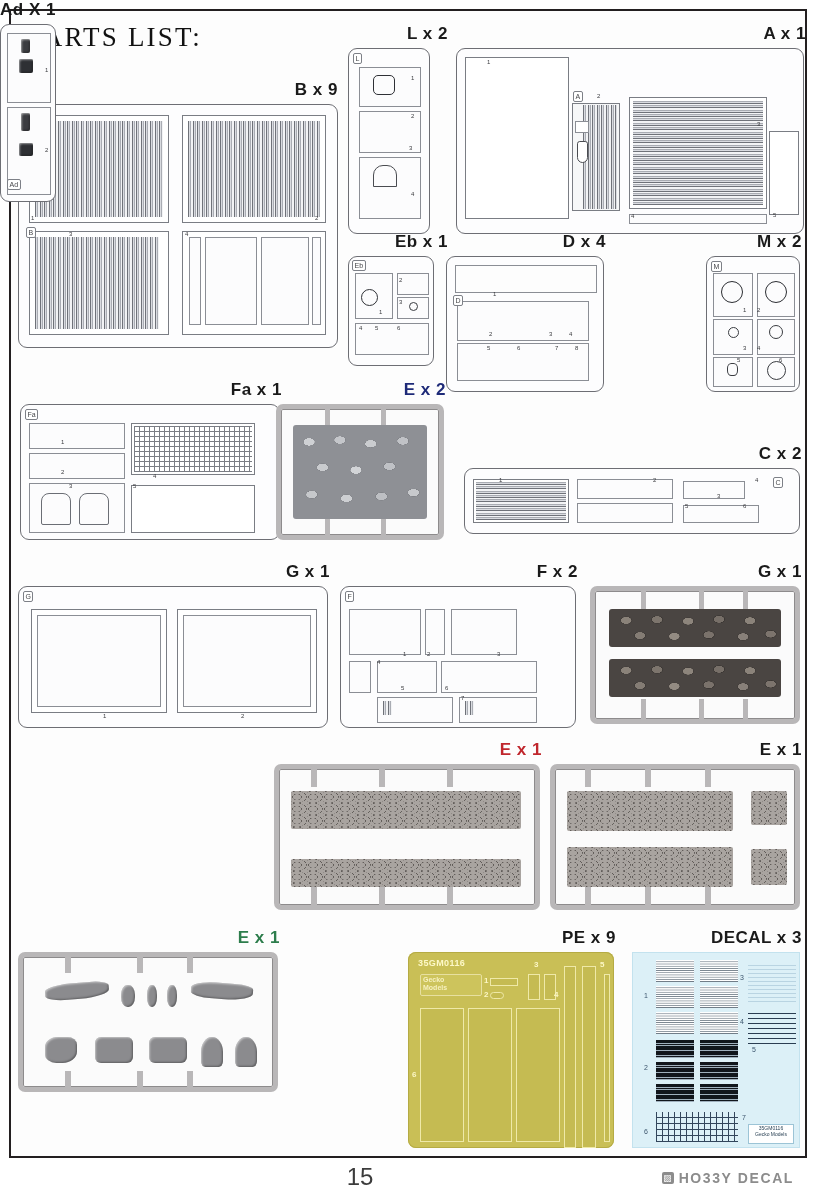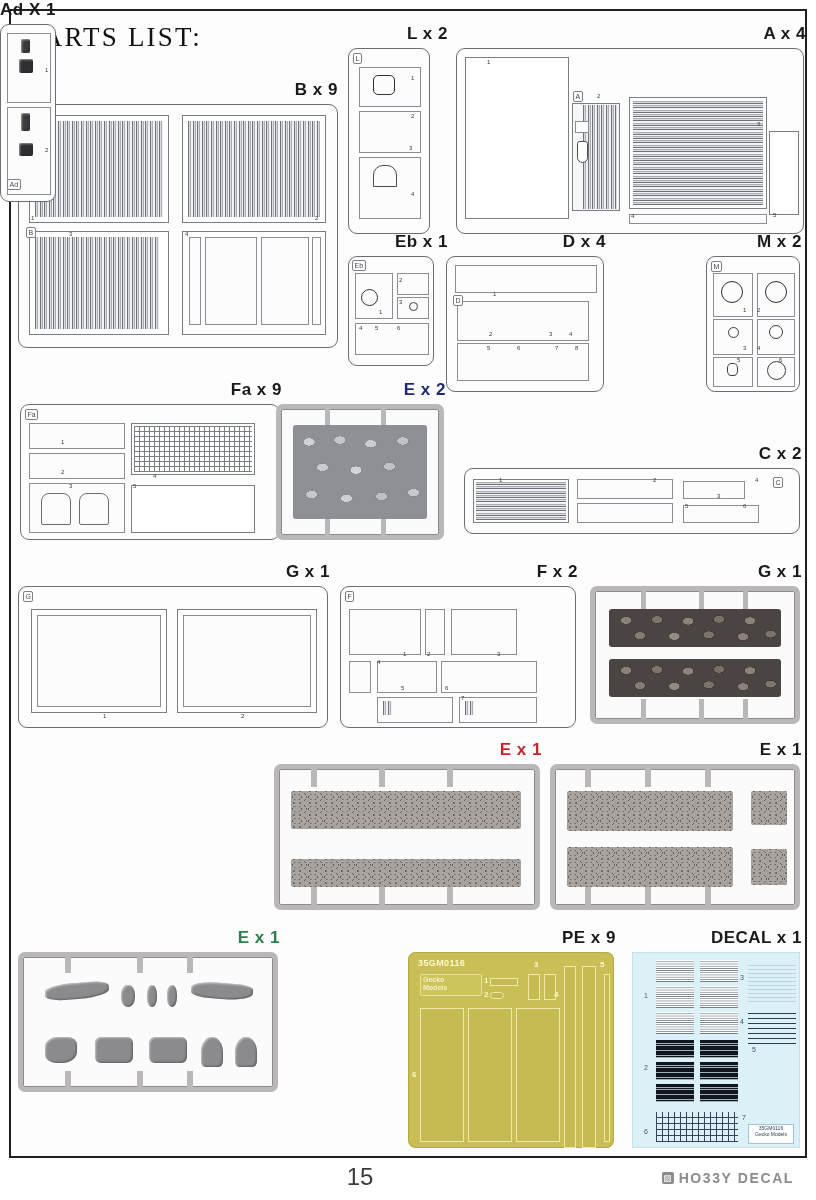"A x 4" div.blabel { text: 4 -> 1 }
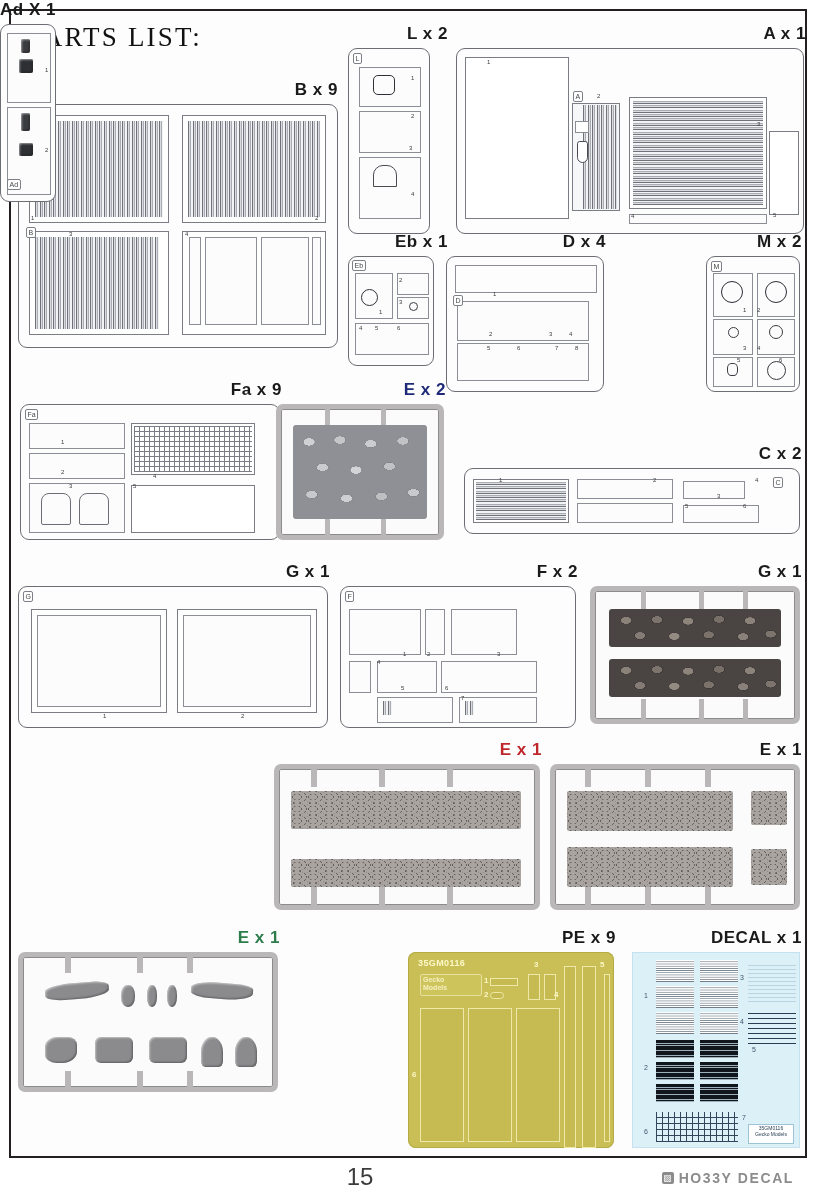"Fa x 9" div.blabel { text: 9 -> 1 }
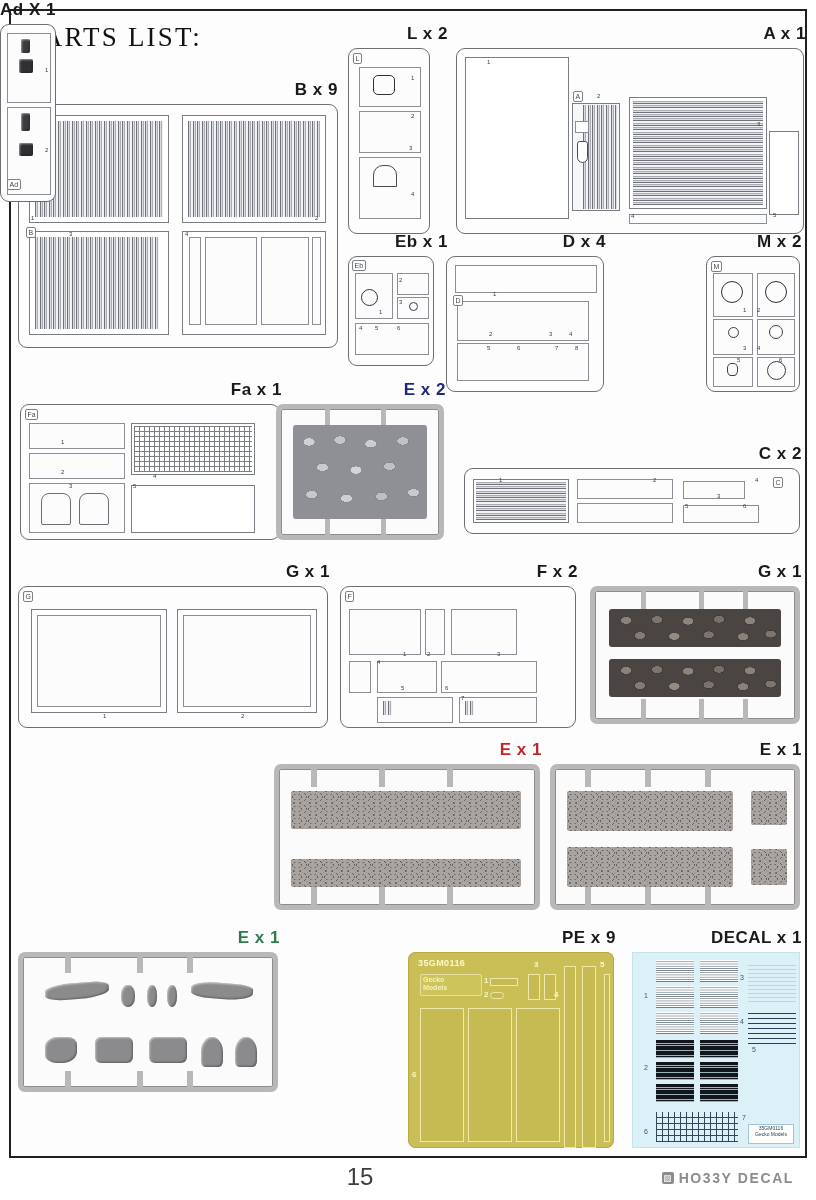"DECAL x 1" div.blabel { text: 1 -> 3 }
